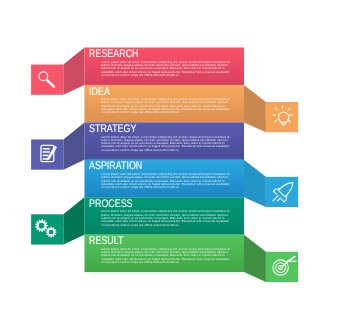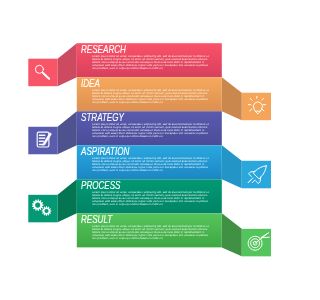"RESEARCH" #stage { font-style: italic -> none }
